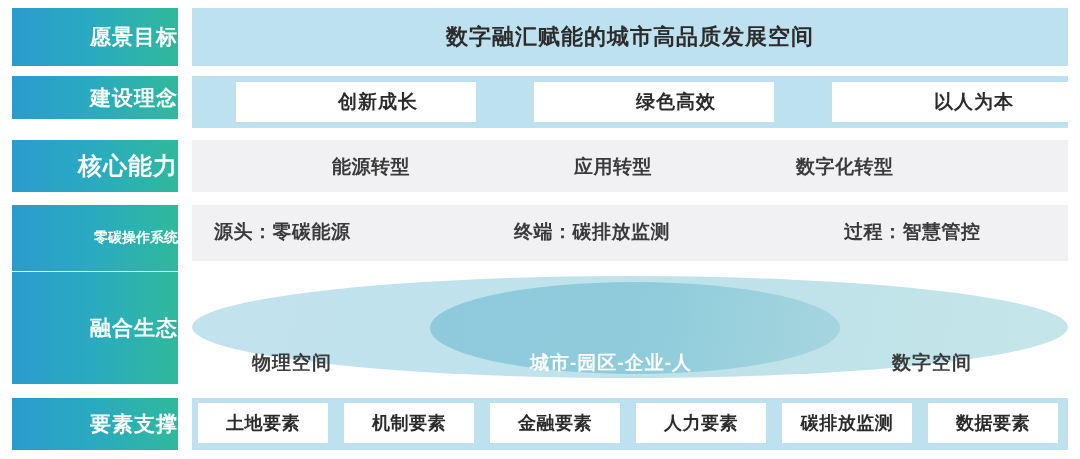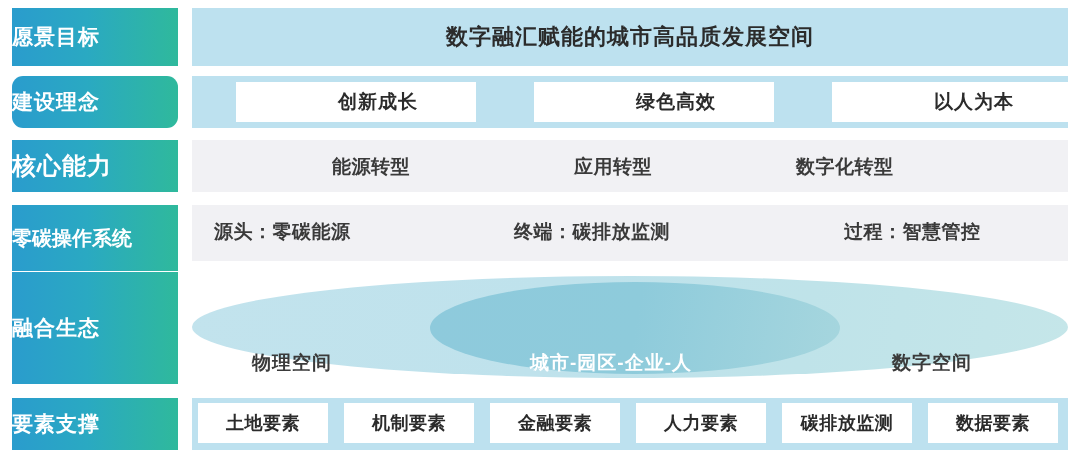"愿景目标" .row-label { justify-content: flex-start -> flex-end }
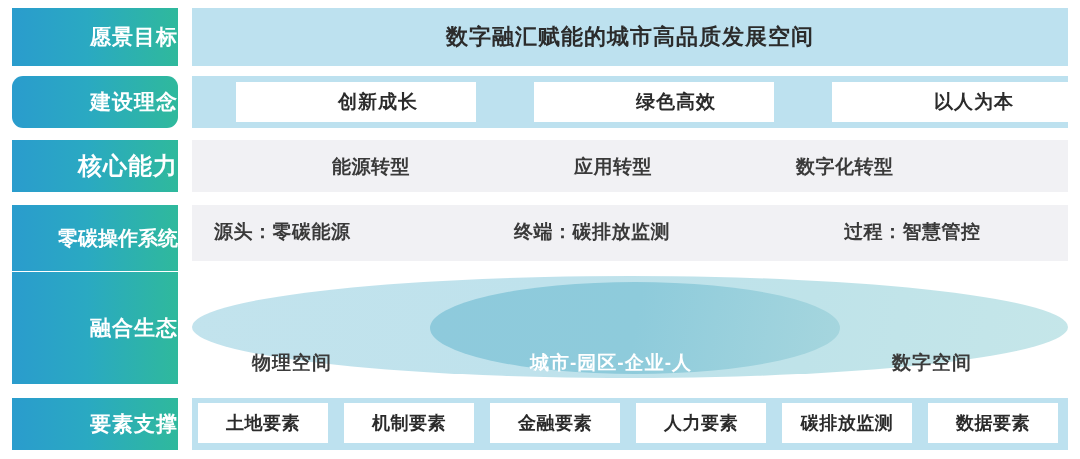"建设理念" div.row-label { border-radius: 11px -> none; height: 52px -> 43px }
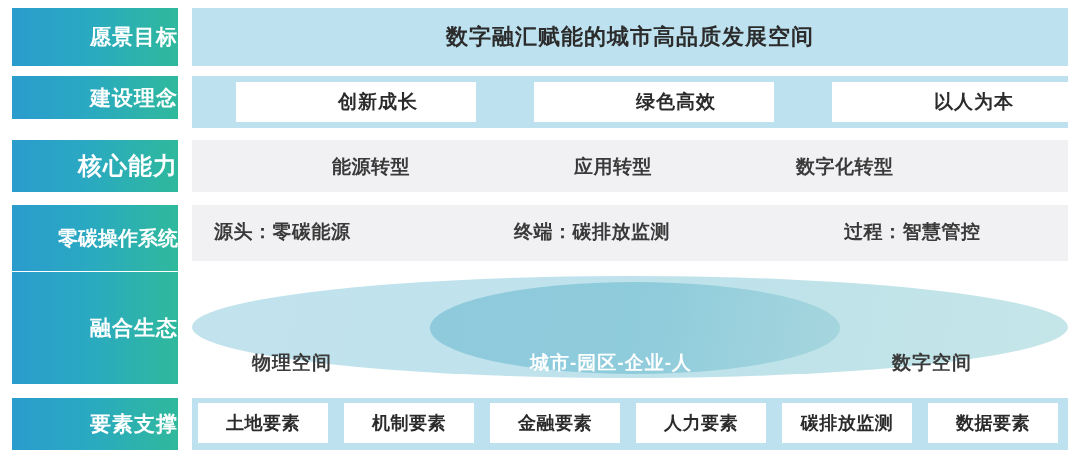"零碳操作系统" div.row-label { font-size: 20px -> 14px }
